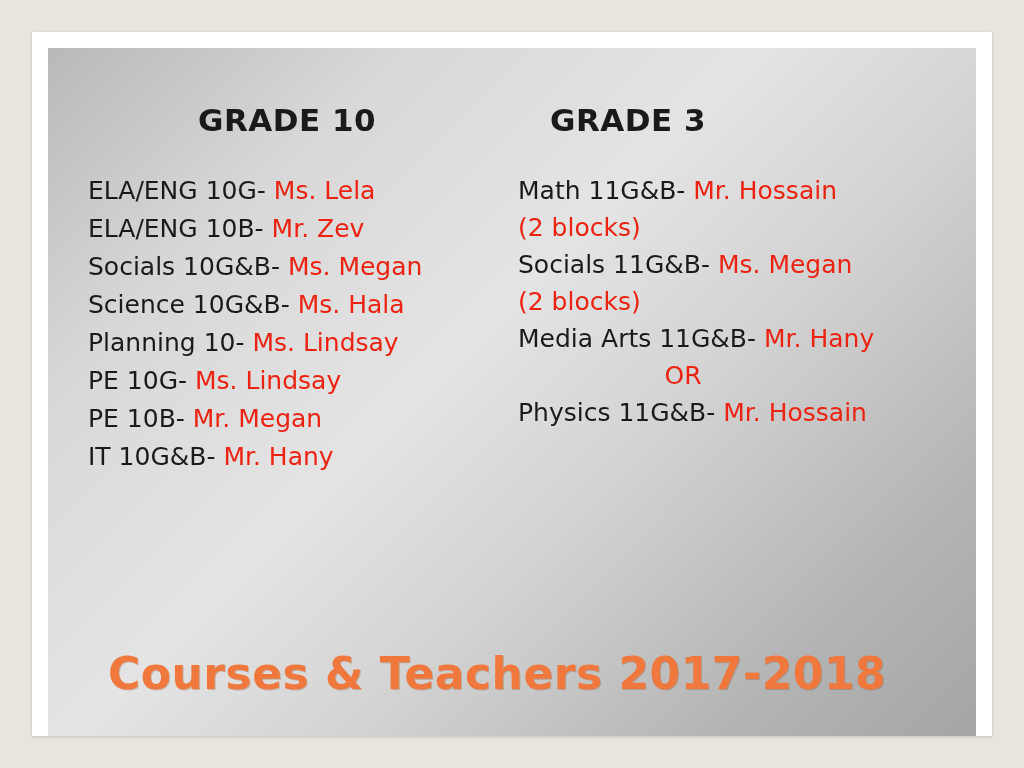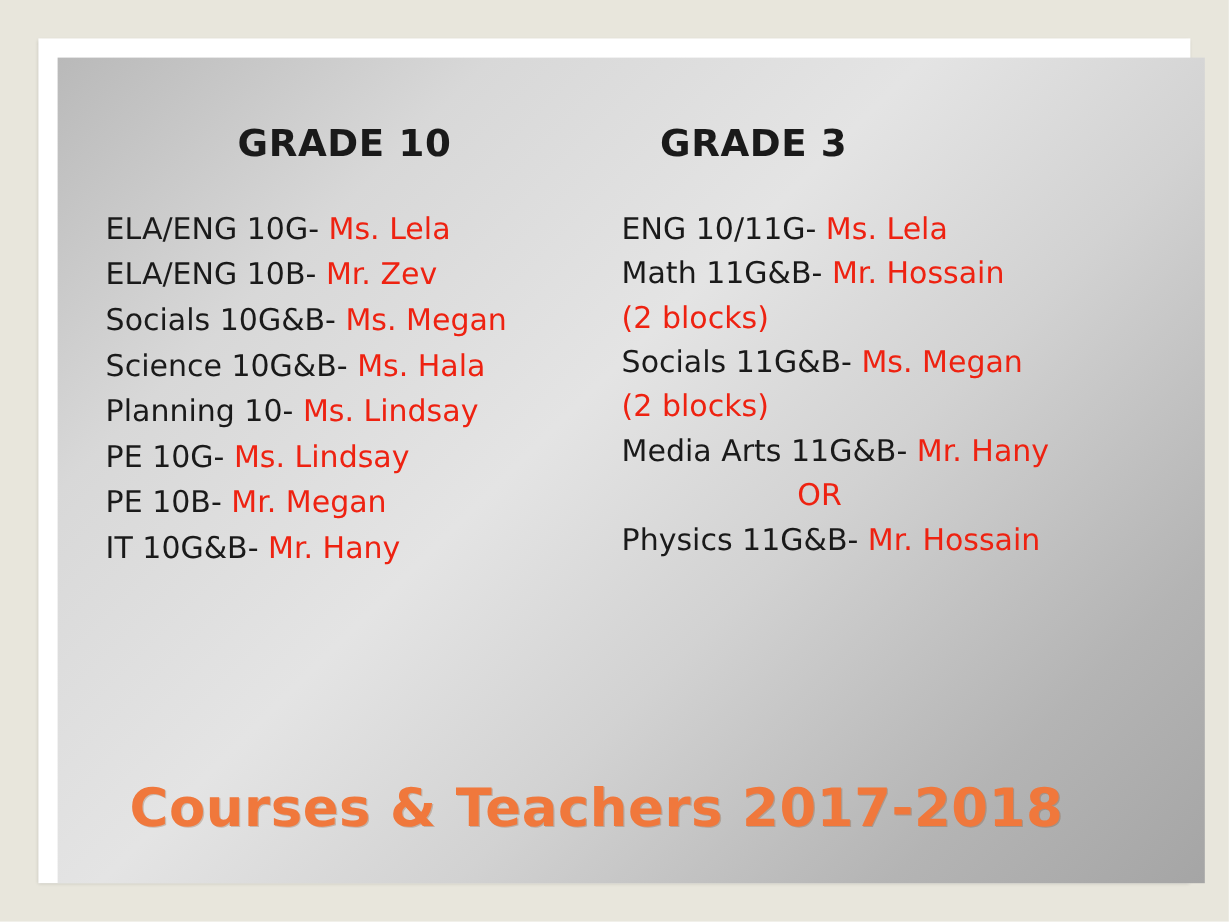"GRADE 10" .slide-body { padding-left: 28px -> none }
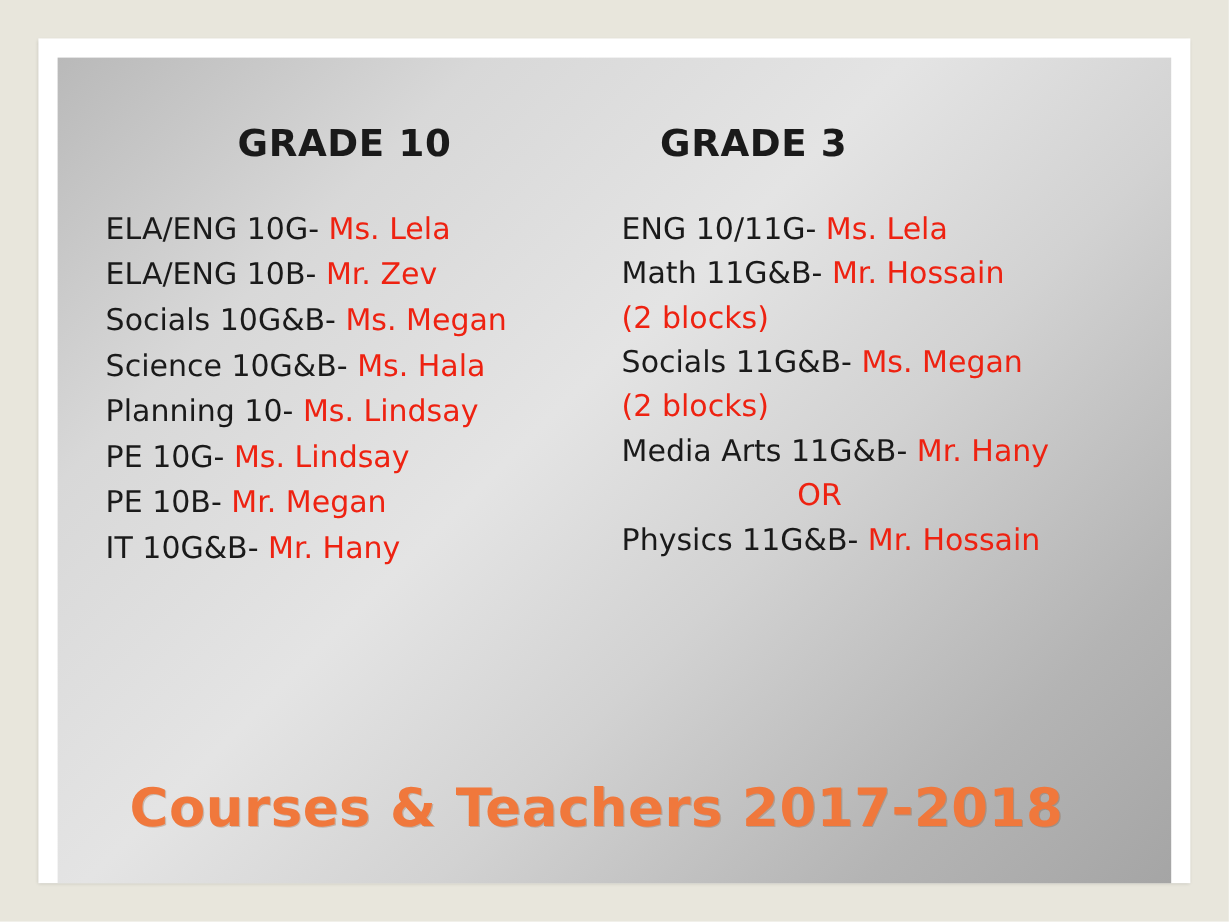"ENG 10/11G- Ms. Lela" div.line { html: <div> <span>ENG 10/11G-</span> <span>Ms. Lela</span> </div> -> none }
